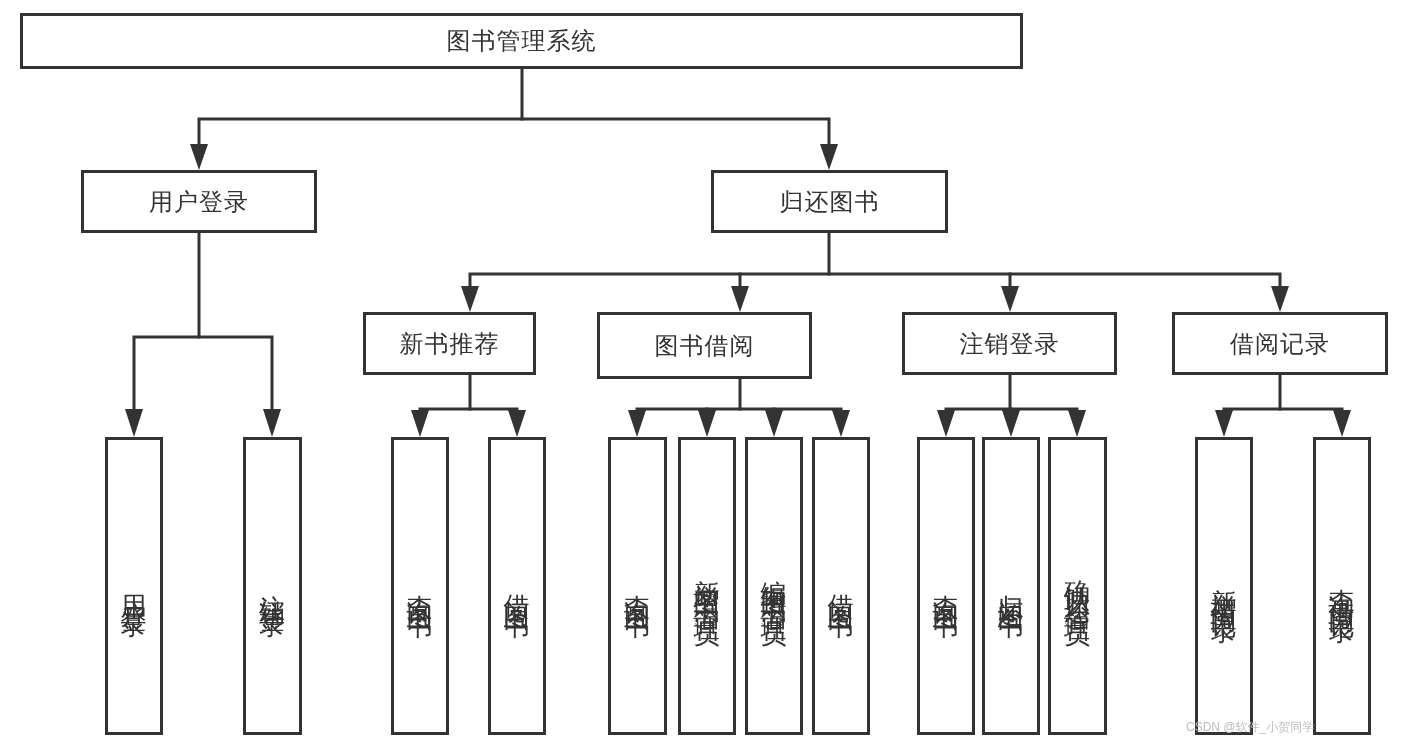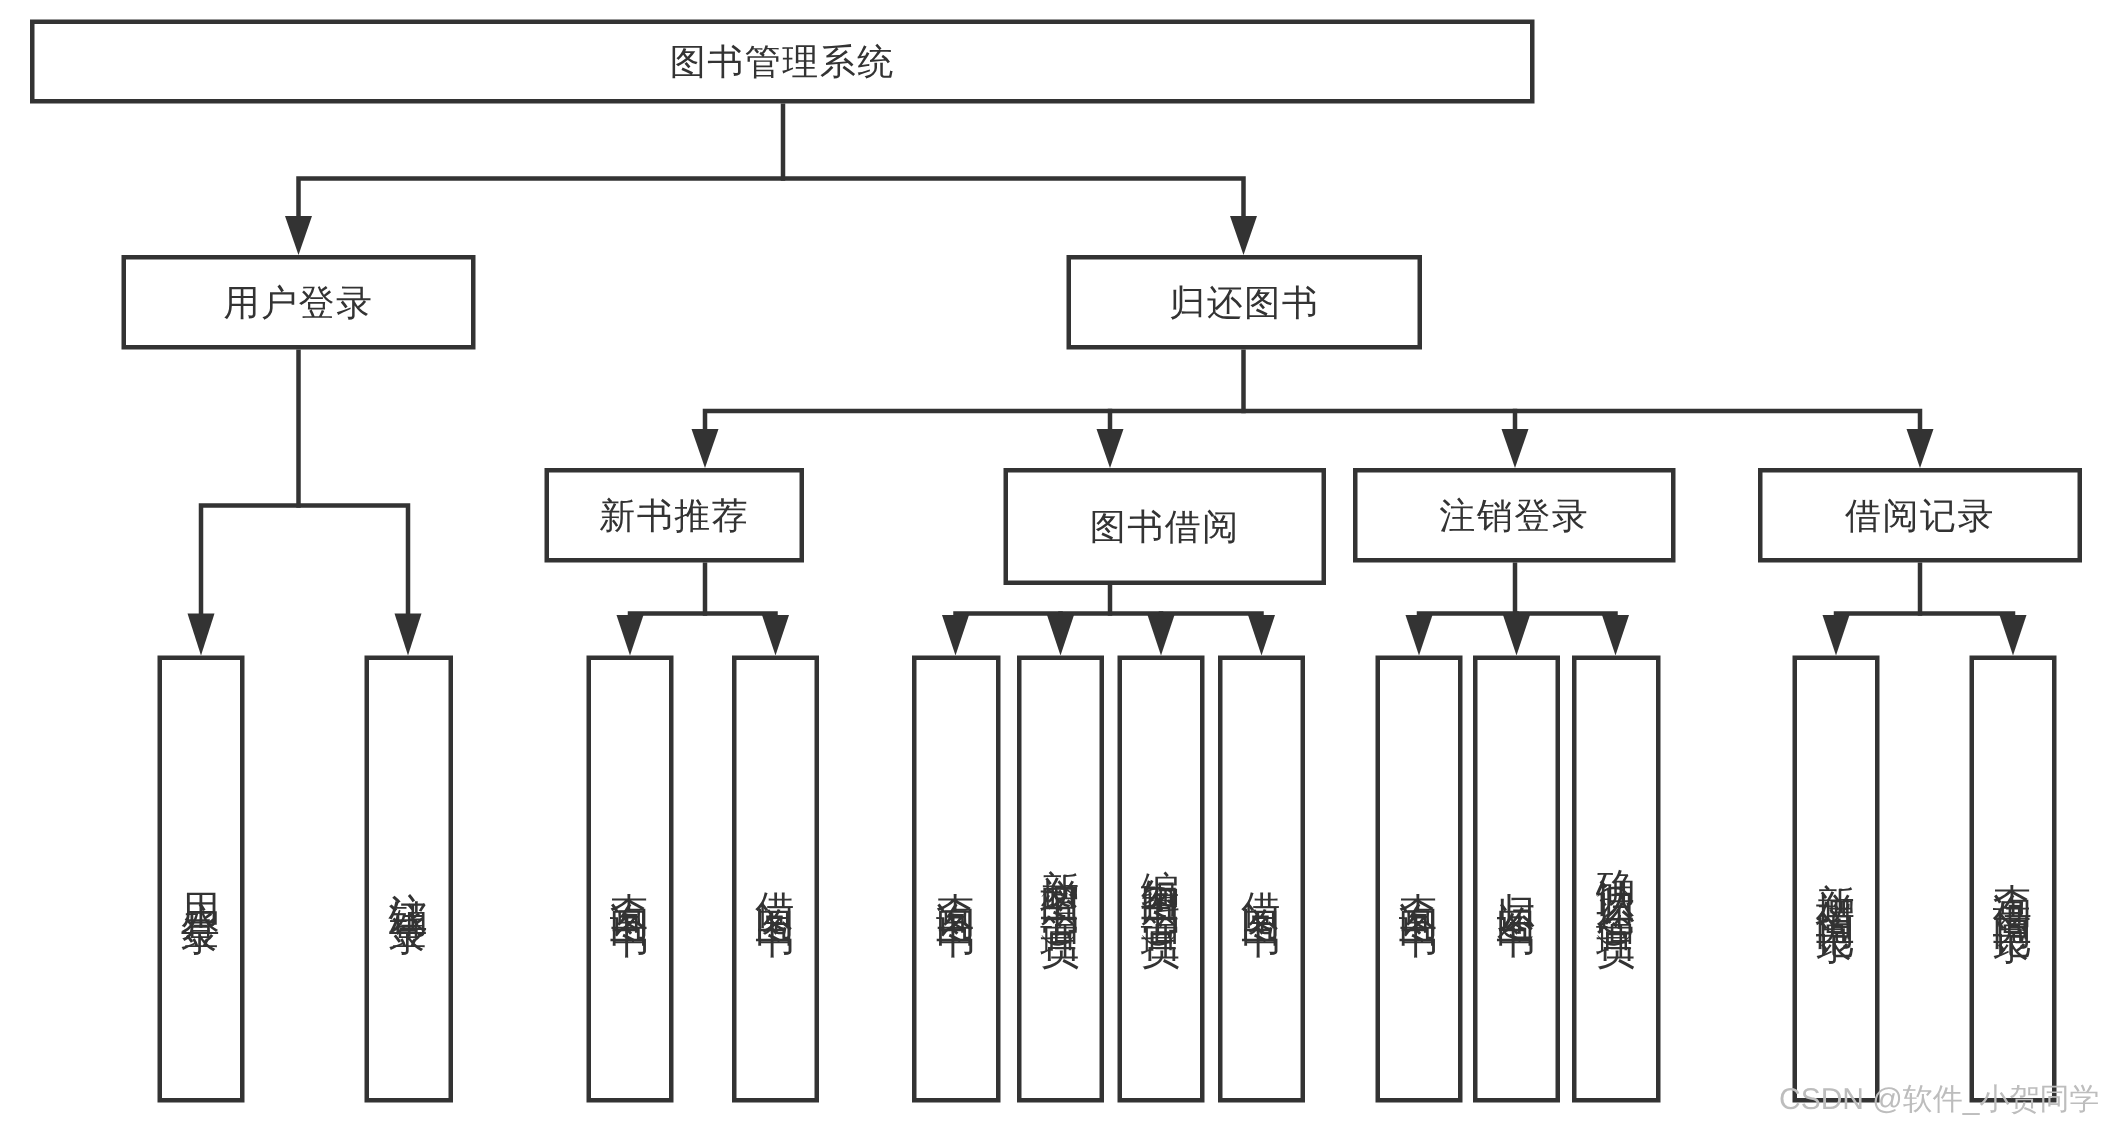"图书借阅" div.node { height: 78px -> 67px; left: 669px -> 597px }
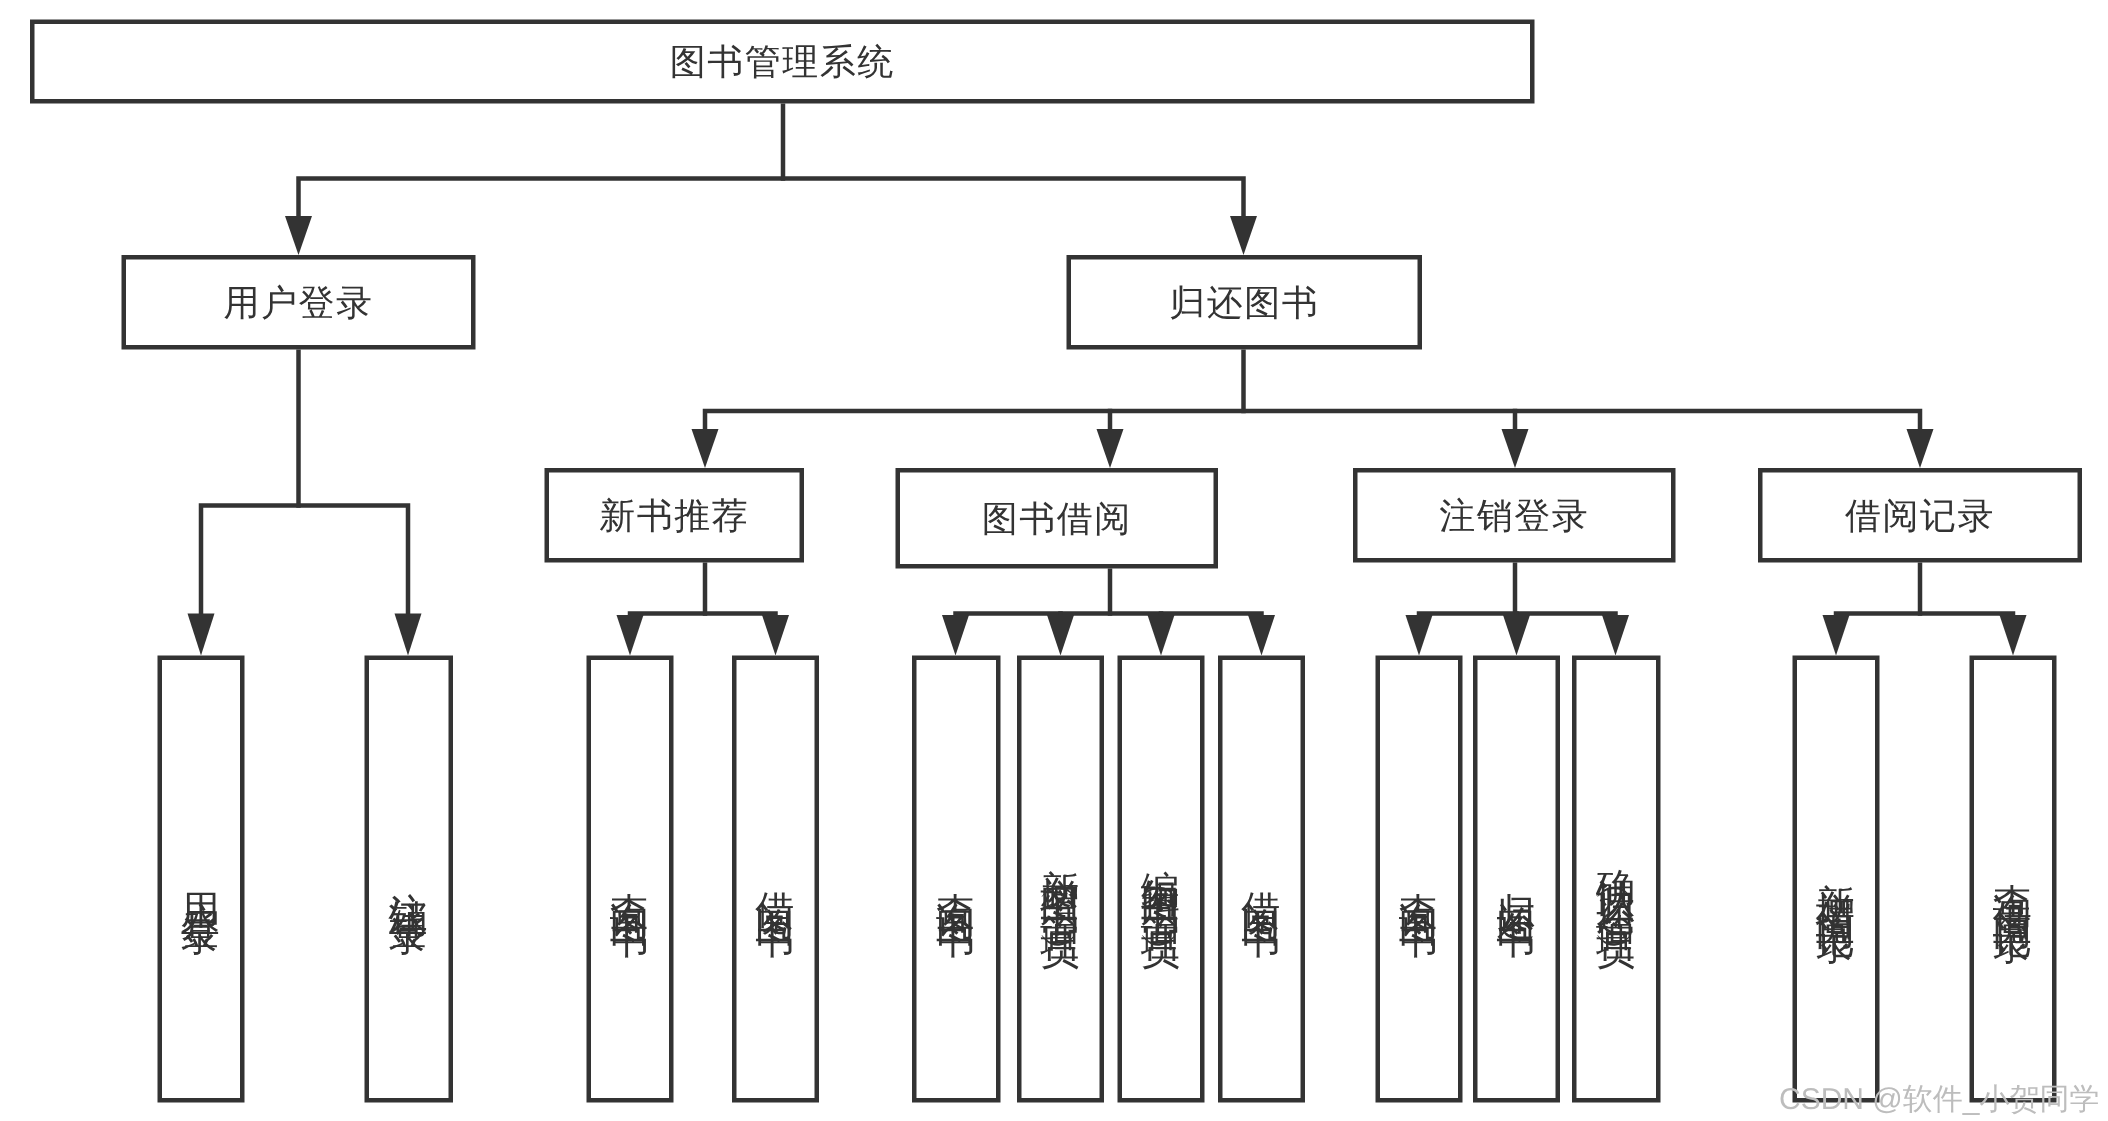"CSDN @软件_小贺同学" .watermark { font-size: 20px -> 12px }
